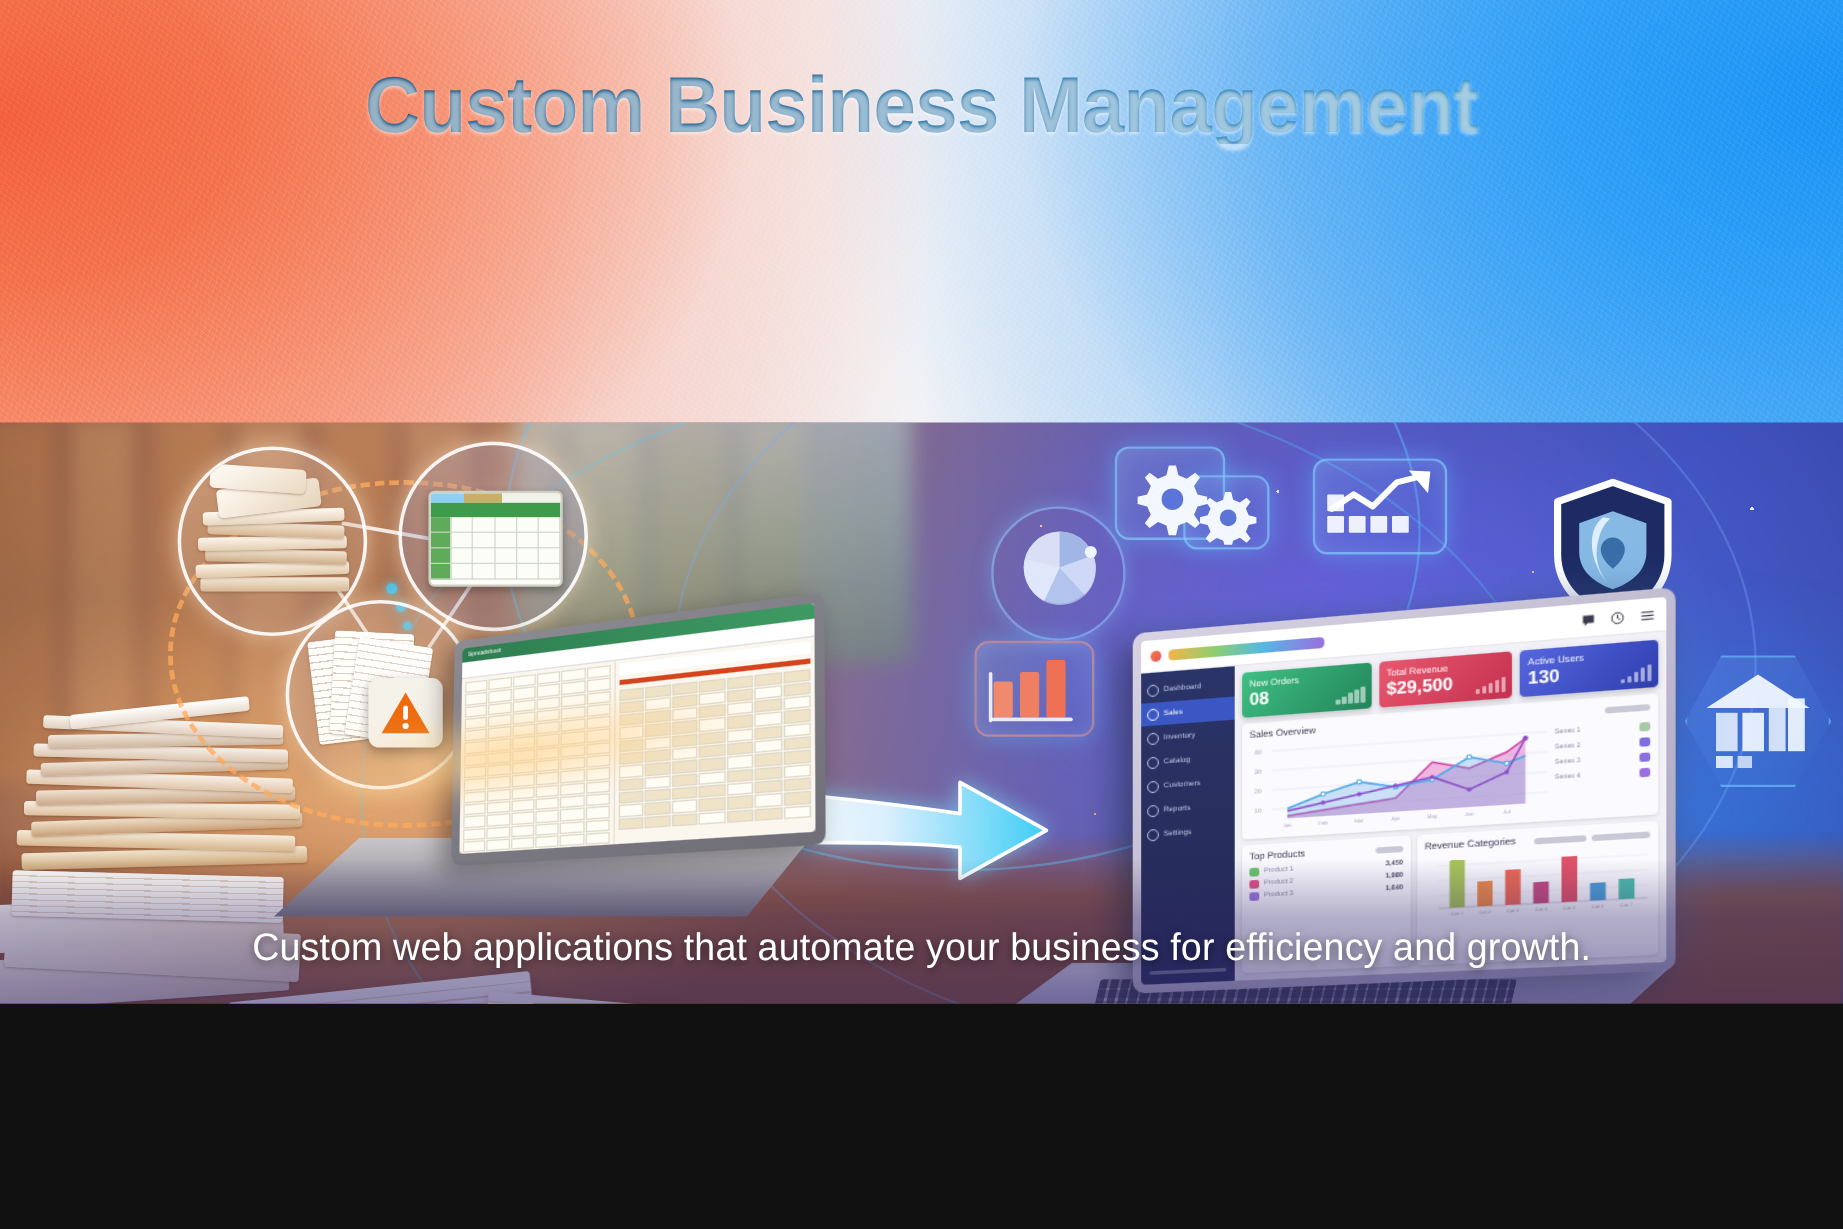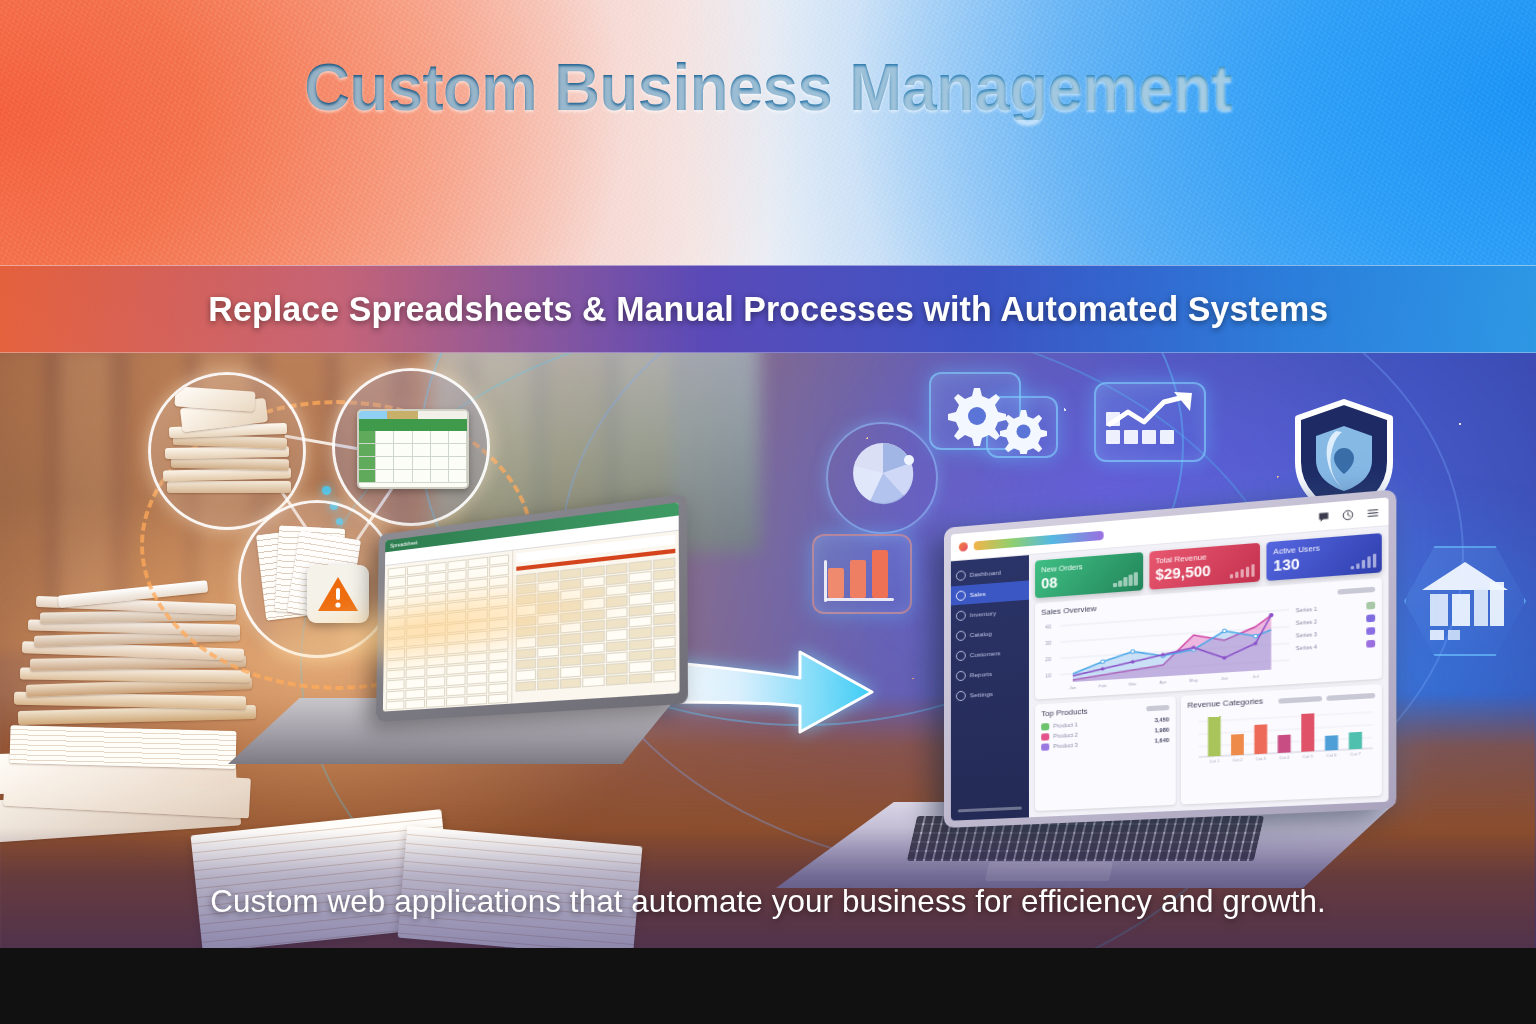"Custom Business Management" .stage { height: 948px -> 836px }
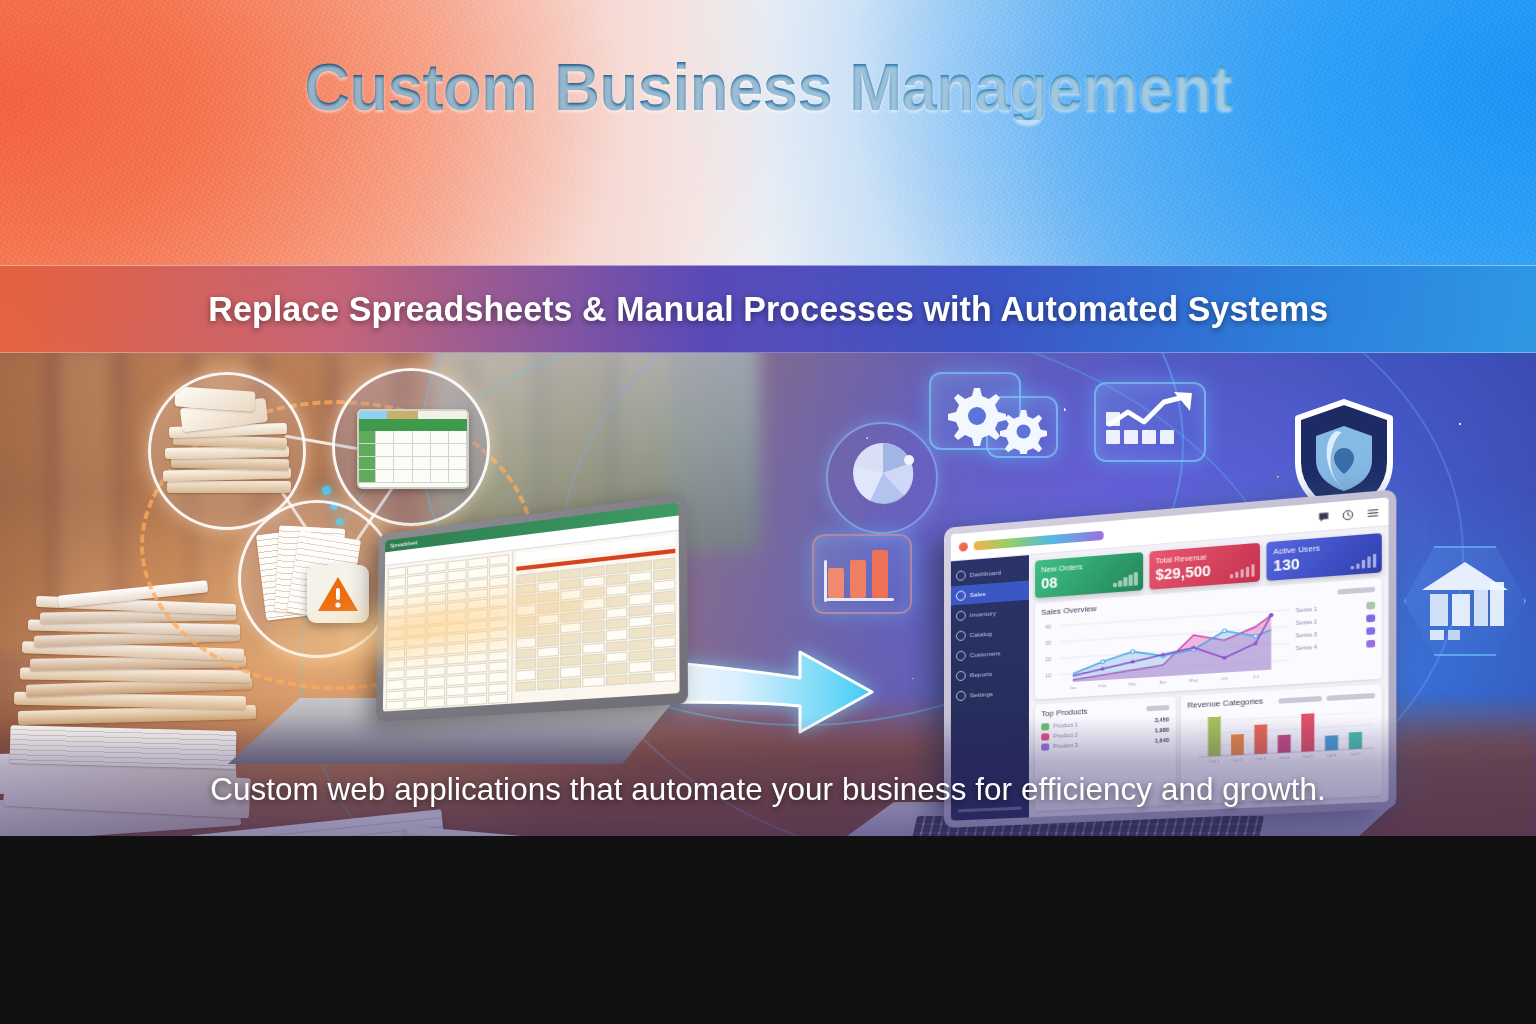"Replace Spreadsheets & Manual Processes" div.subband { html: <div> <div>Replace Spreadsheets &amp; Manual Processes with Automated Systems</div> </div> -> none }
